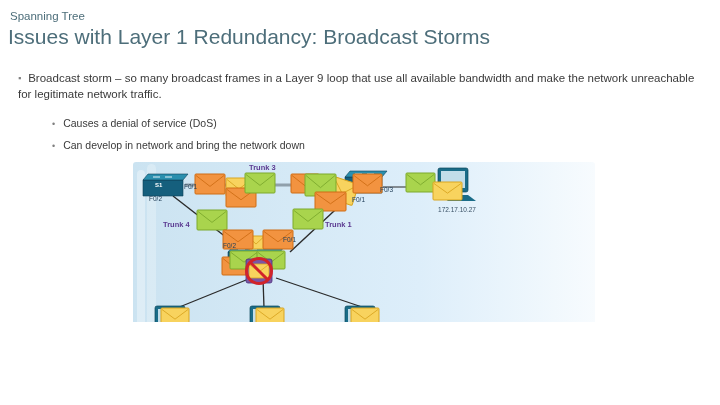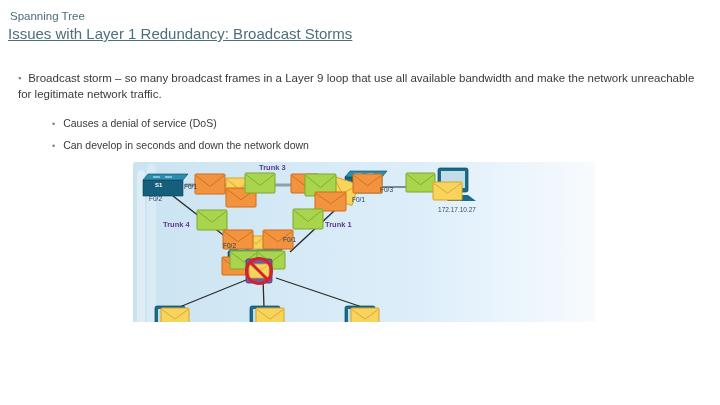"Issues with Layer 1 Redundancy:" .title { font-size: 15px -> 21px; text-decoration: underline -> none }
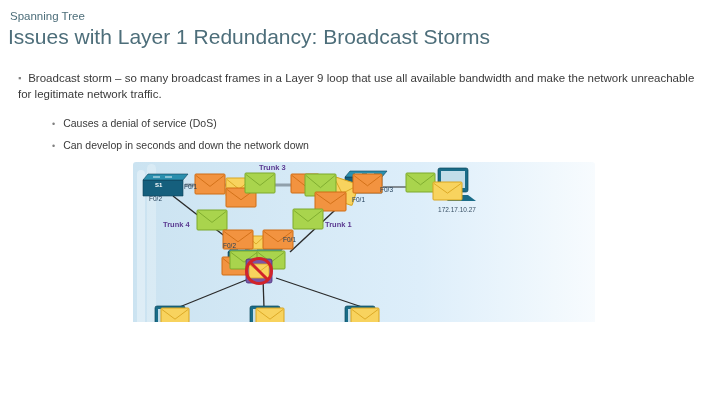"Can develop in seconds and" span { text: seconds and down -> network and bring }
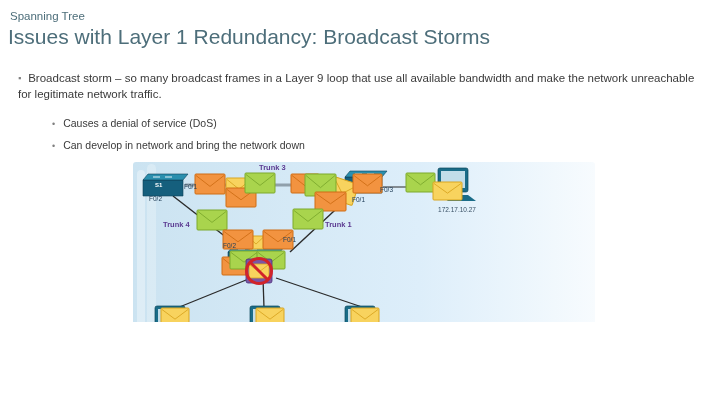"Trunk 3" span.dlbl { left: 126px -> 116px }
